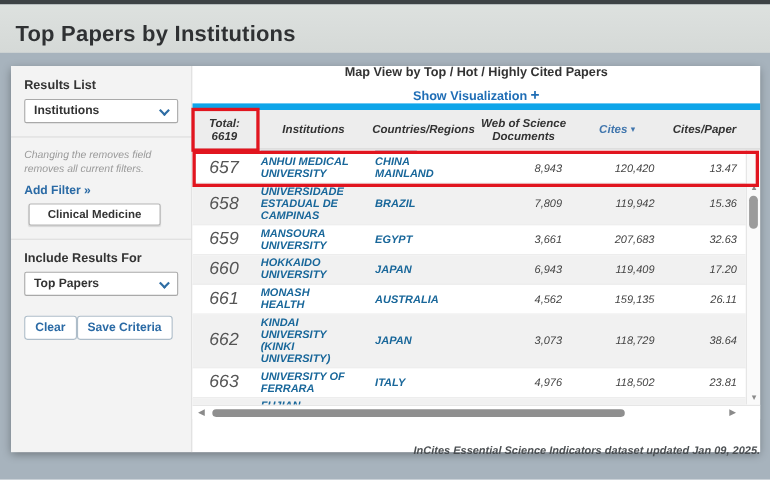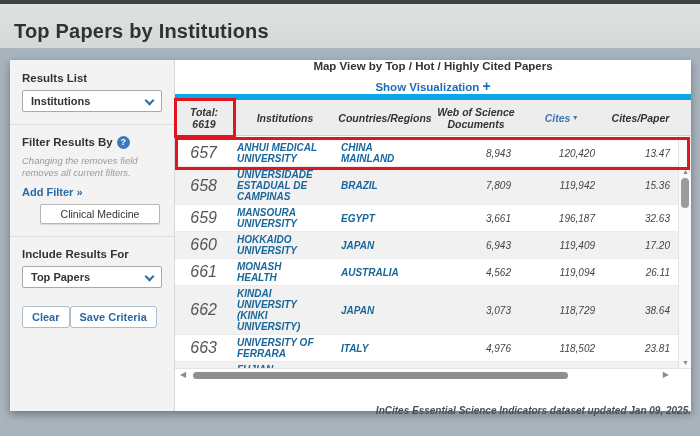"Filter Results By ?" div.sb-label { html: <div> <span>Filter Results By</span><span>?</span> </div> -> none }
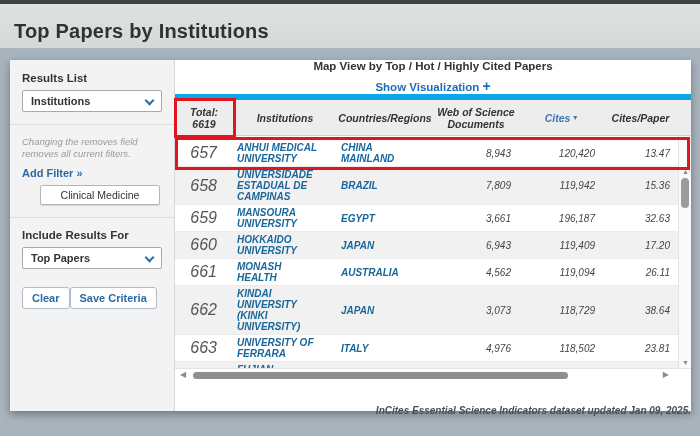"Clinical Medicine" .filter-chip { font-weight: normal -> bold; margin-left: 18px -> 4px }
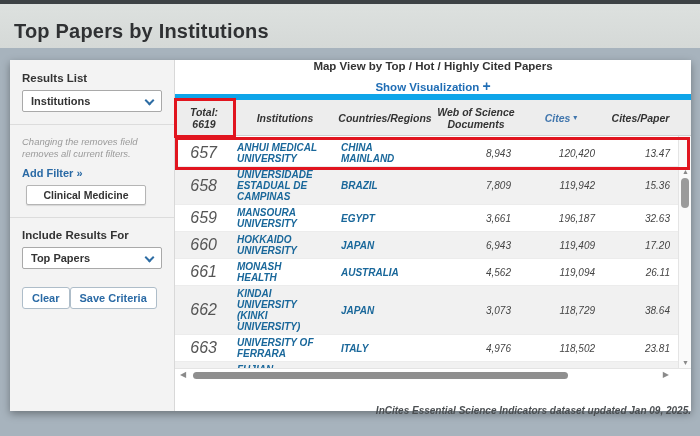"196,187" div.cell-num { text: 196,187 -> 207,683 }
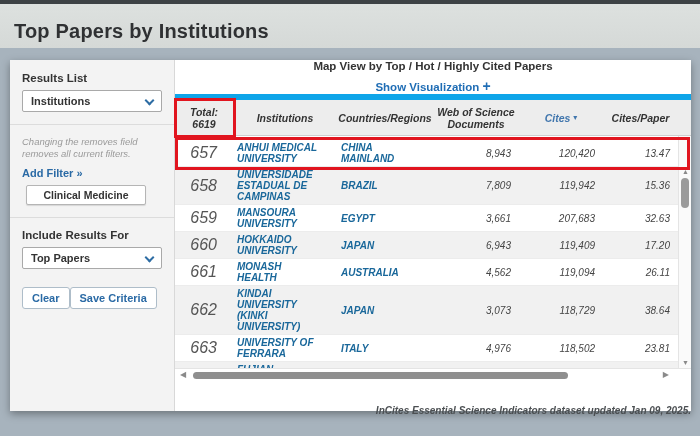"119,094" div.cell-num { text: 119,094 -> 159,135 }
